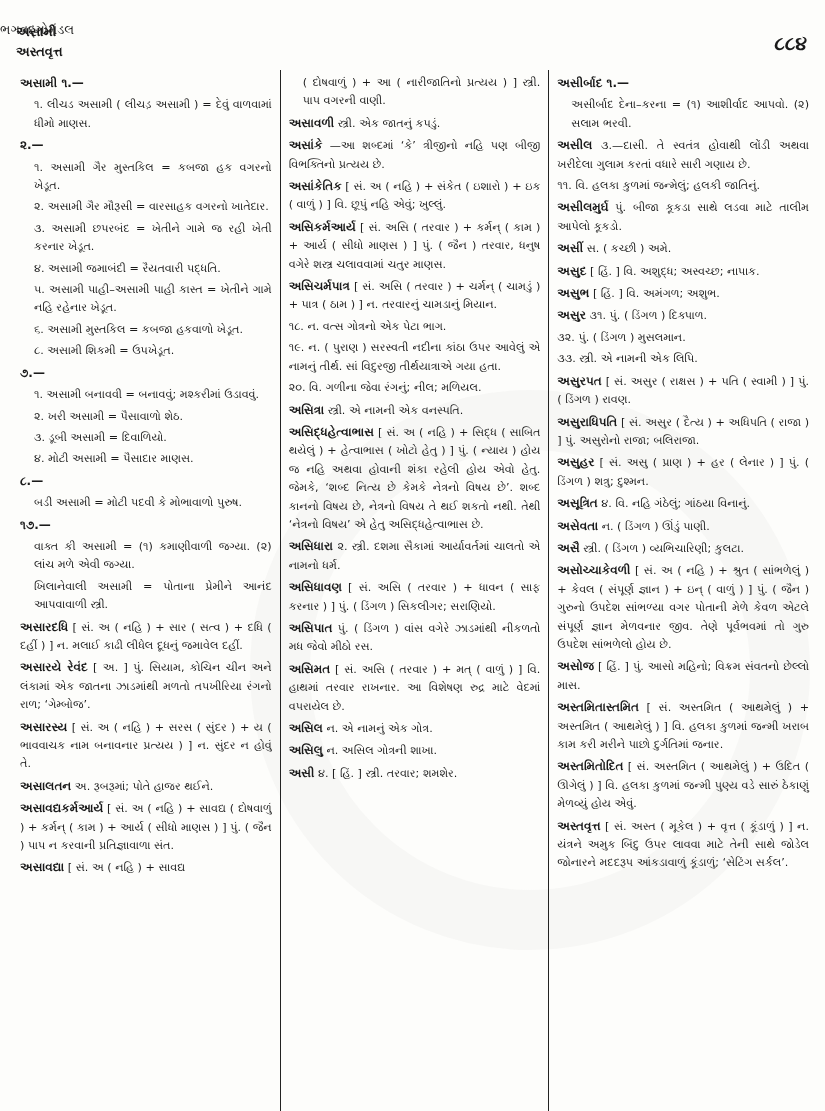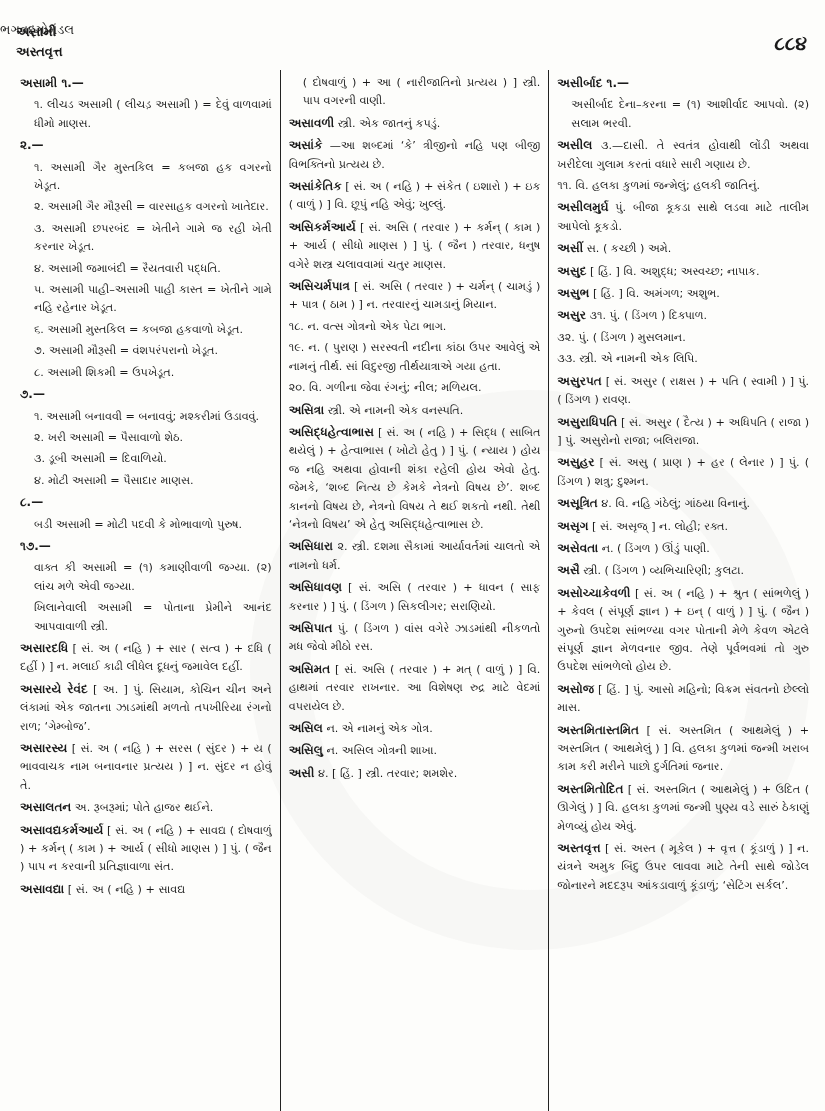"૭. અસામી મૌરૂસી = વંશપરંપરાનો" div.entry { html: <div><span>૭. અસામી મૌરૂસી = વંશપરંપરાનો ખેડૂત.</span></div> -> none }
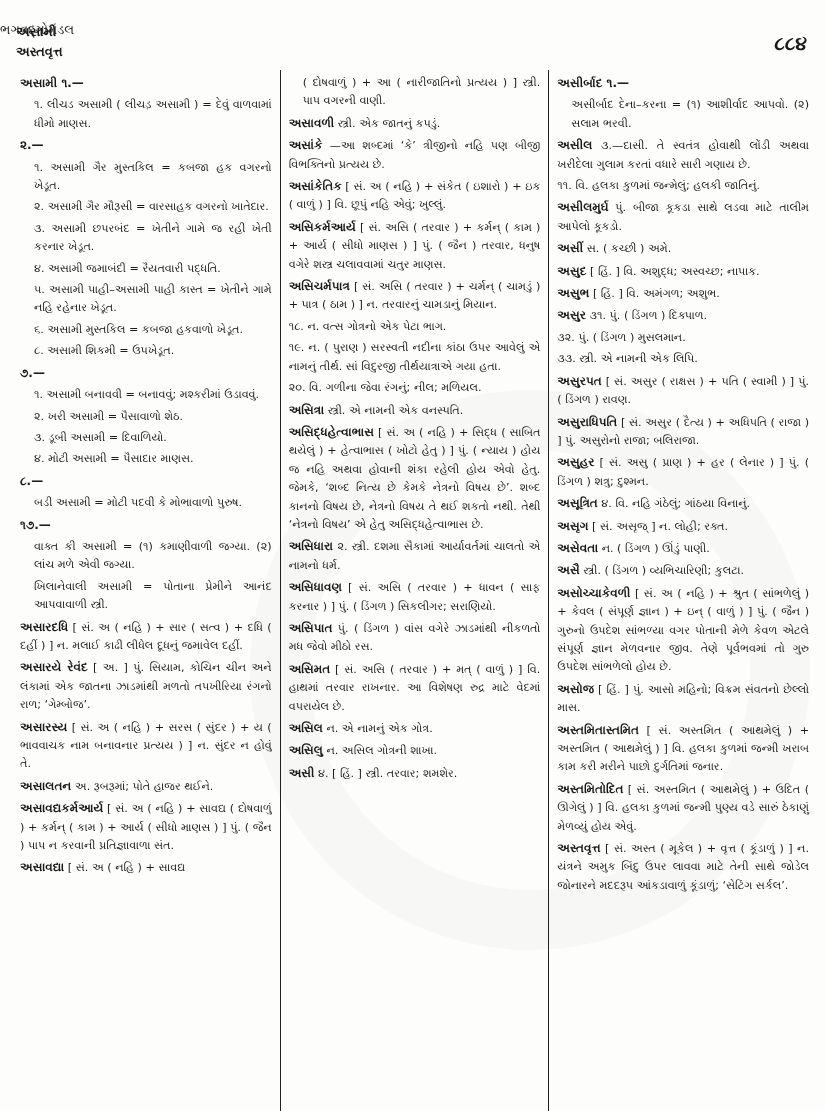"અસૃગ [ સં. અસૃજ્ ]" div.entry { html: <div><span>અસૃગ</span><span> [ સં. અસૃજ્ ] ન. લોહી; રક્ત.</span></div> -> none }
